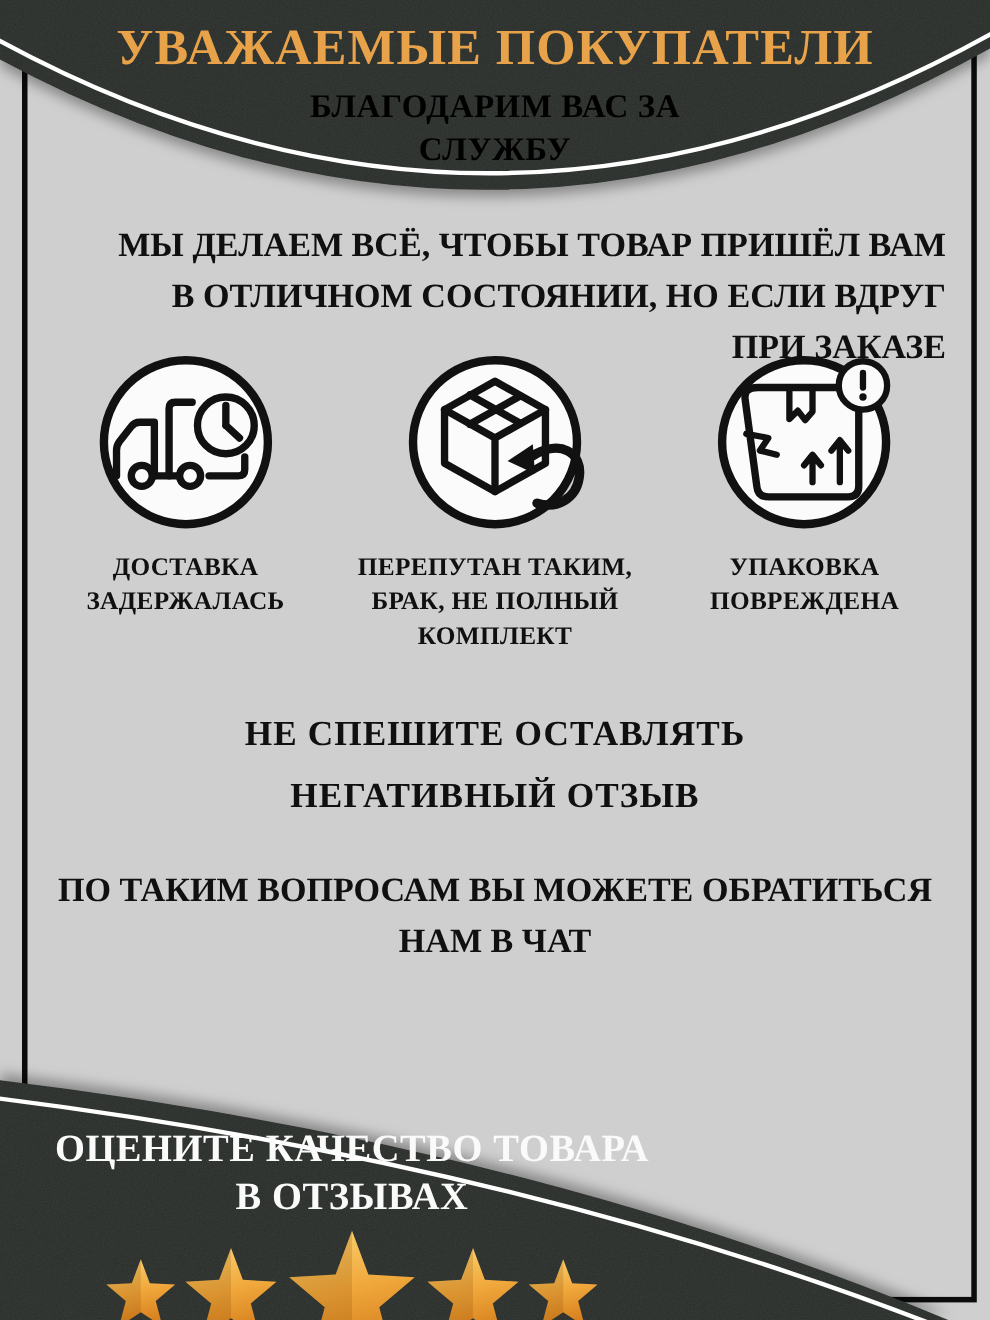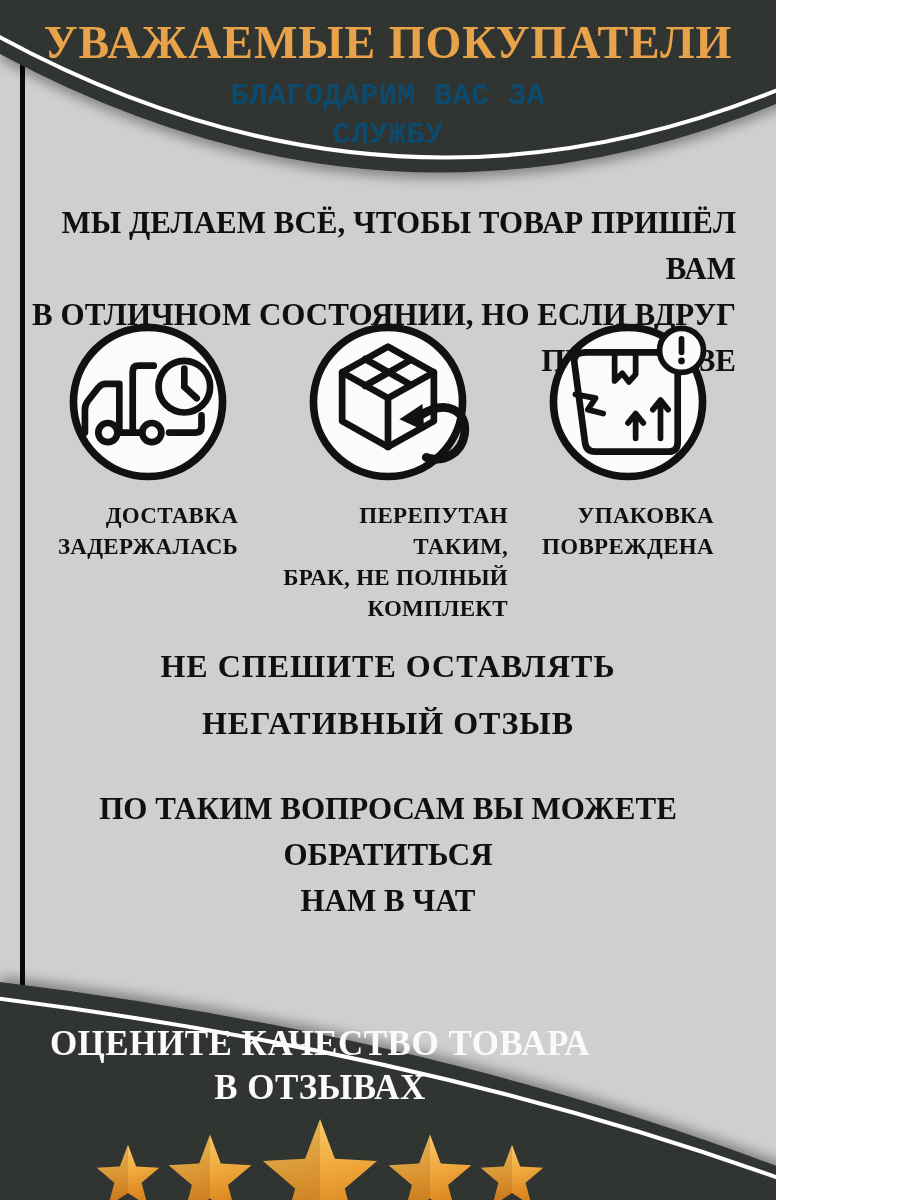"УВАЖАЕМЫЕ ПОКУПАТЕЛИ" .page { width: 776px -> 900px }
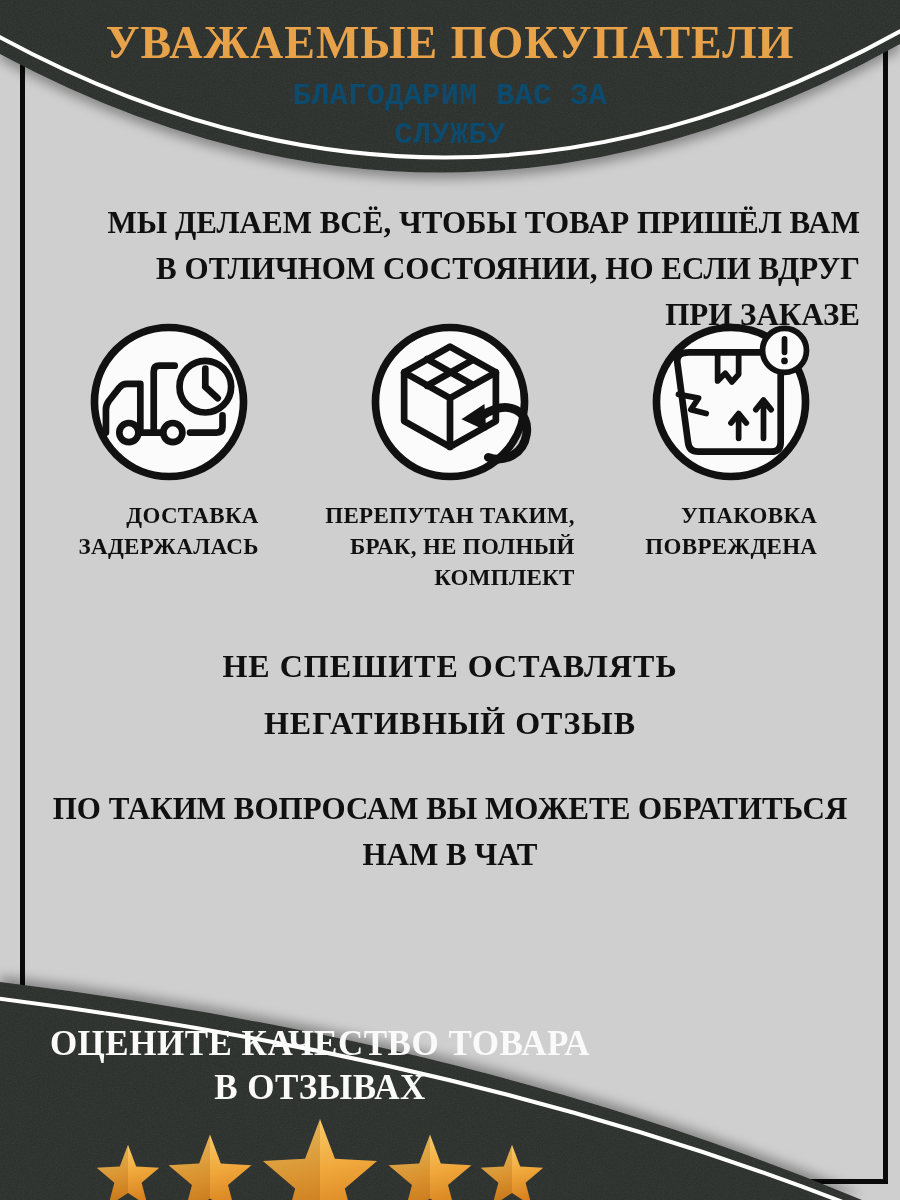"БЛАГОДАРИМ ВАС ЗА" .header-sub { color: #0c4a6e -> #000000; font-family: Liberation Mono, monospace -> none }
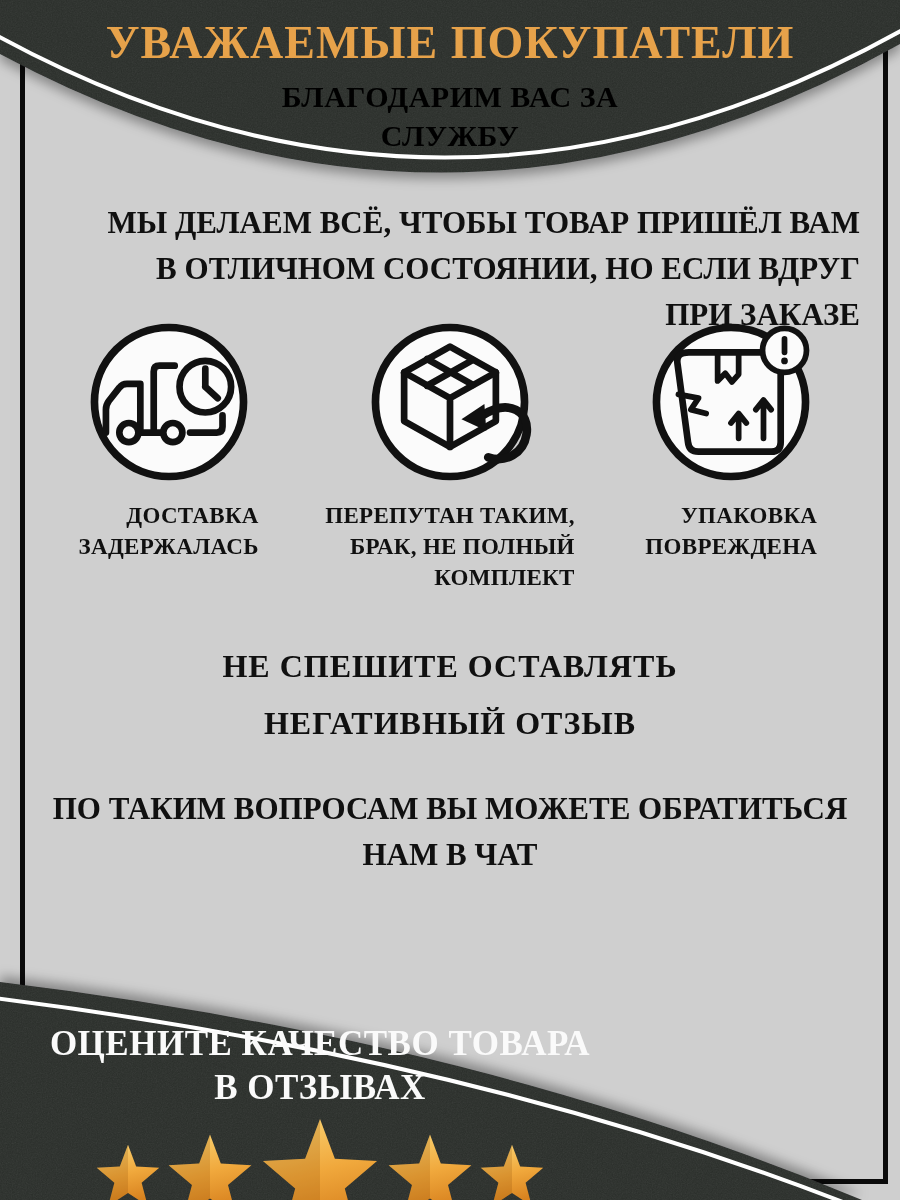"ДОСТАВКА" .issue-label { text-align: right -> center }
